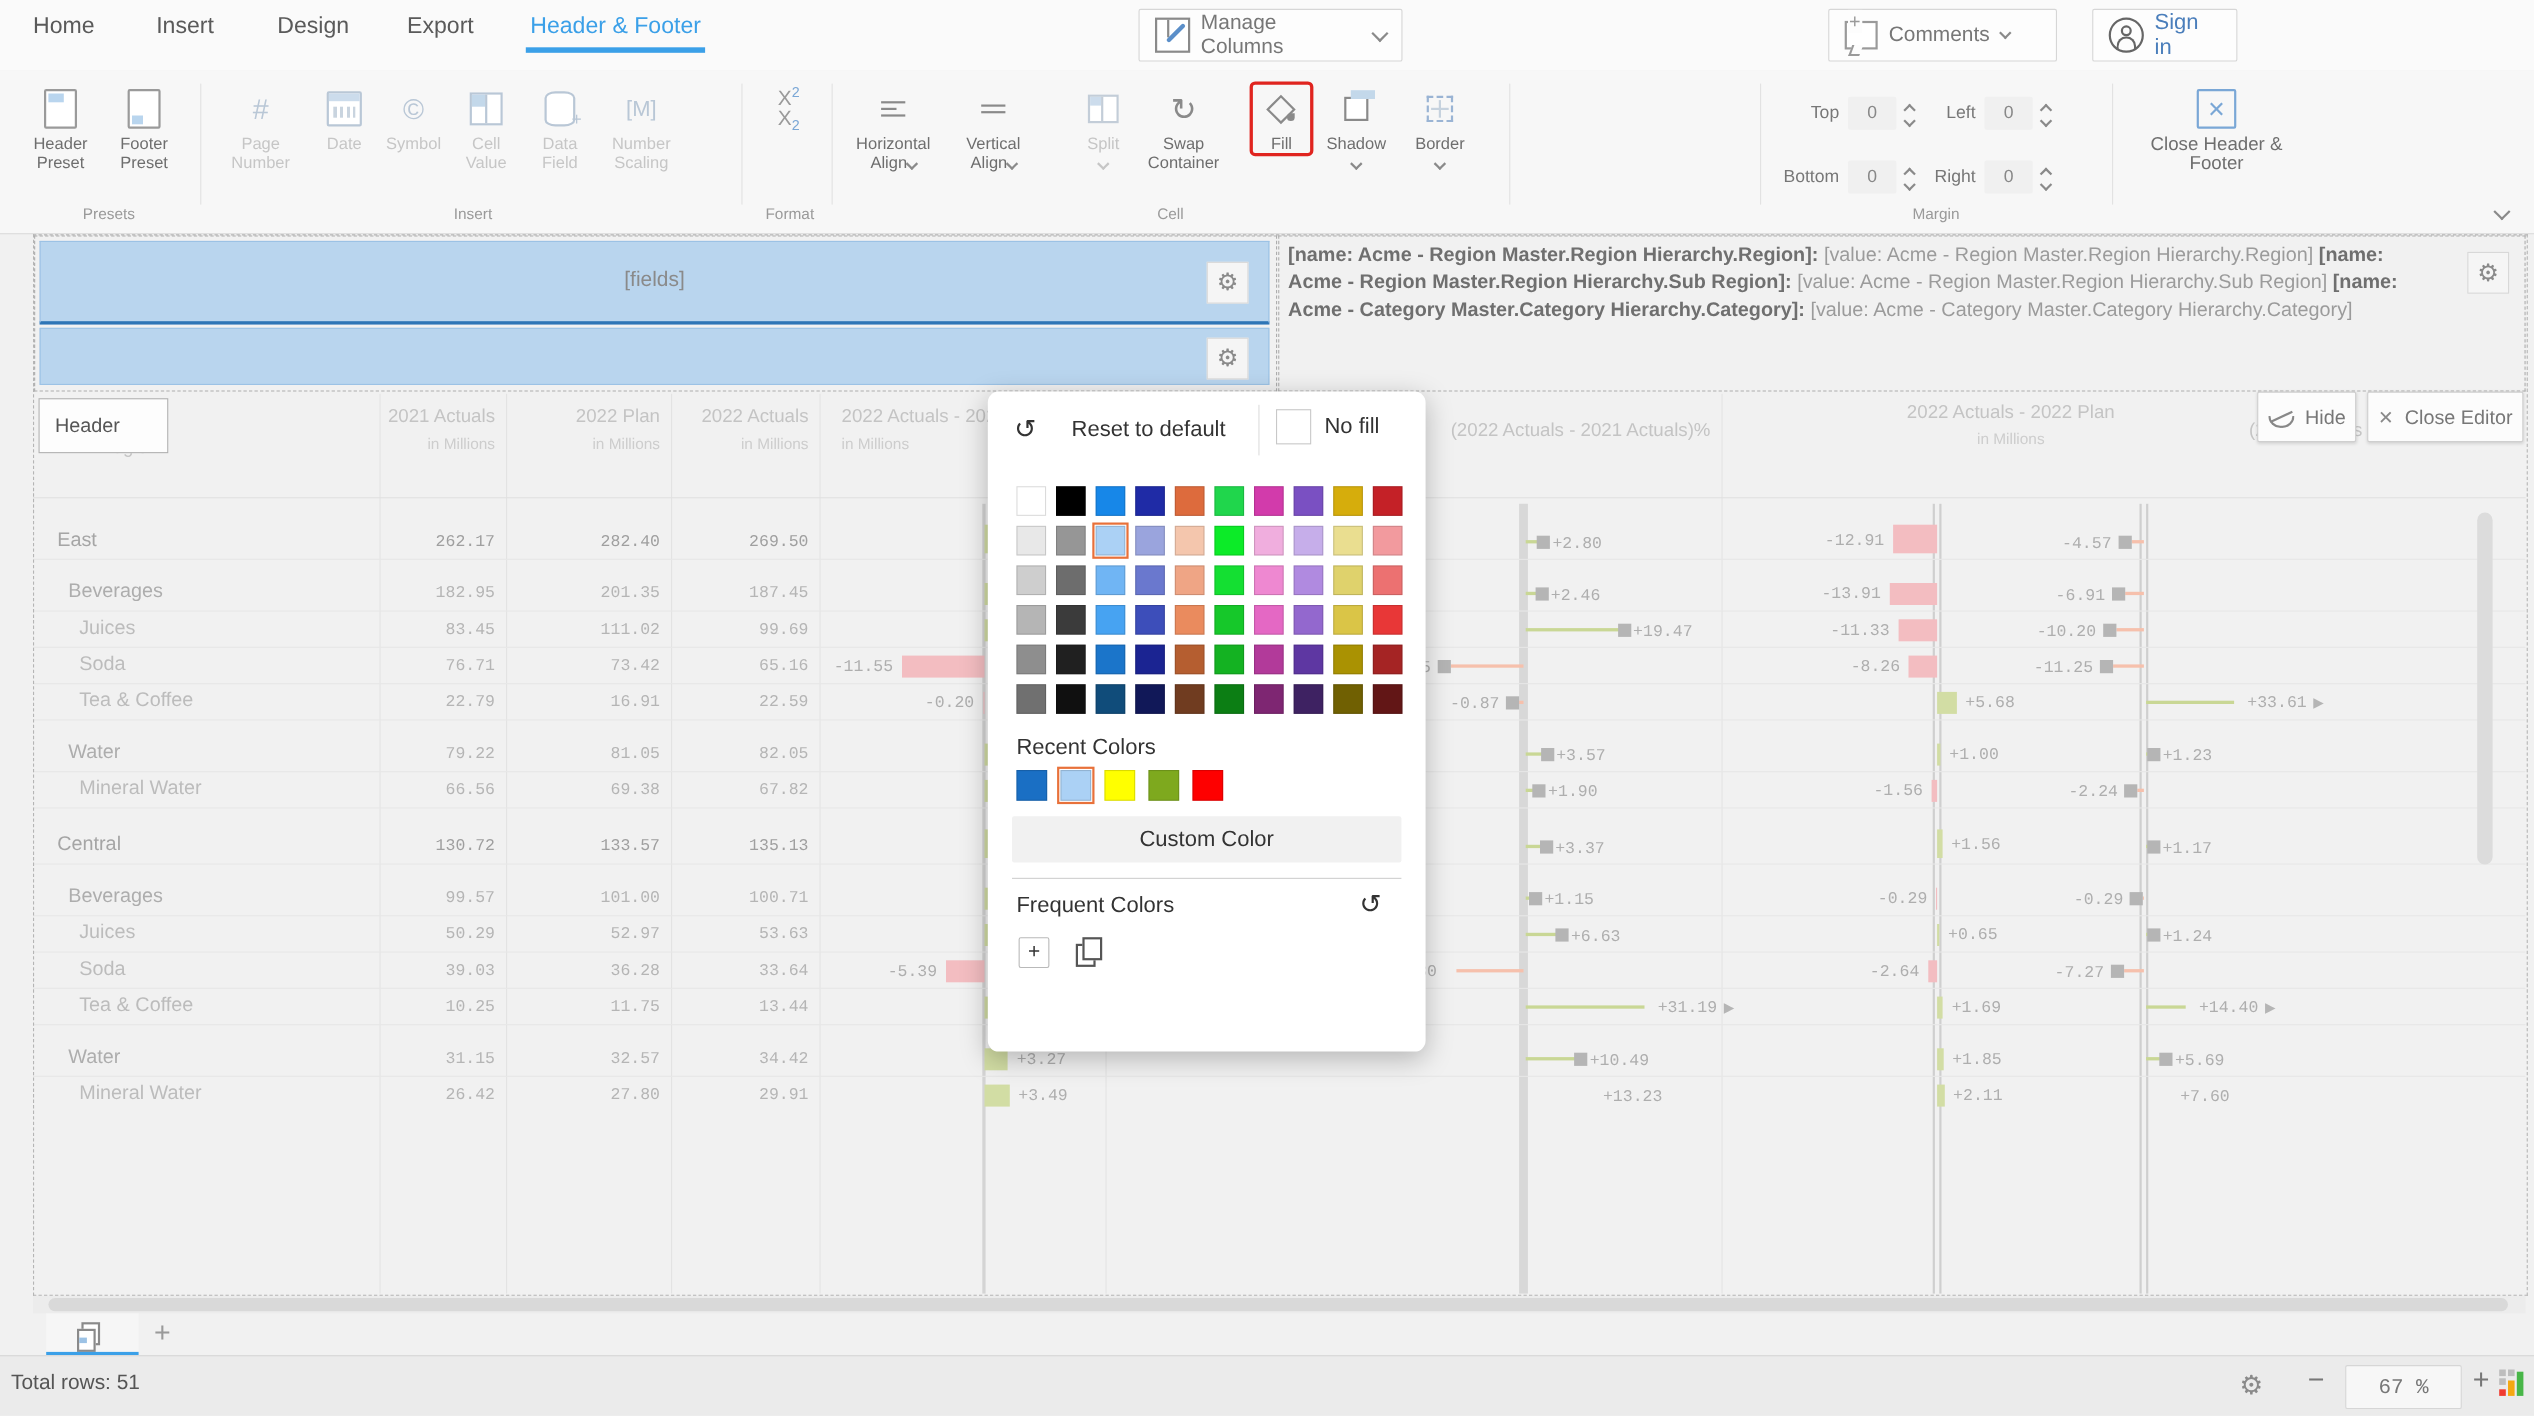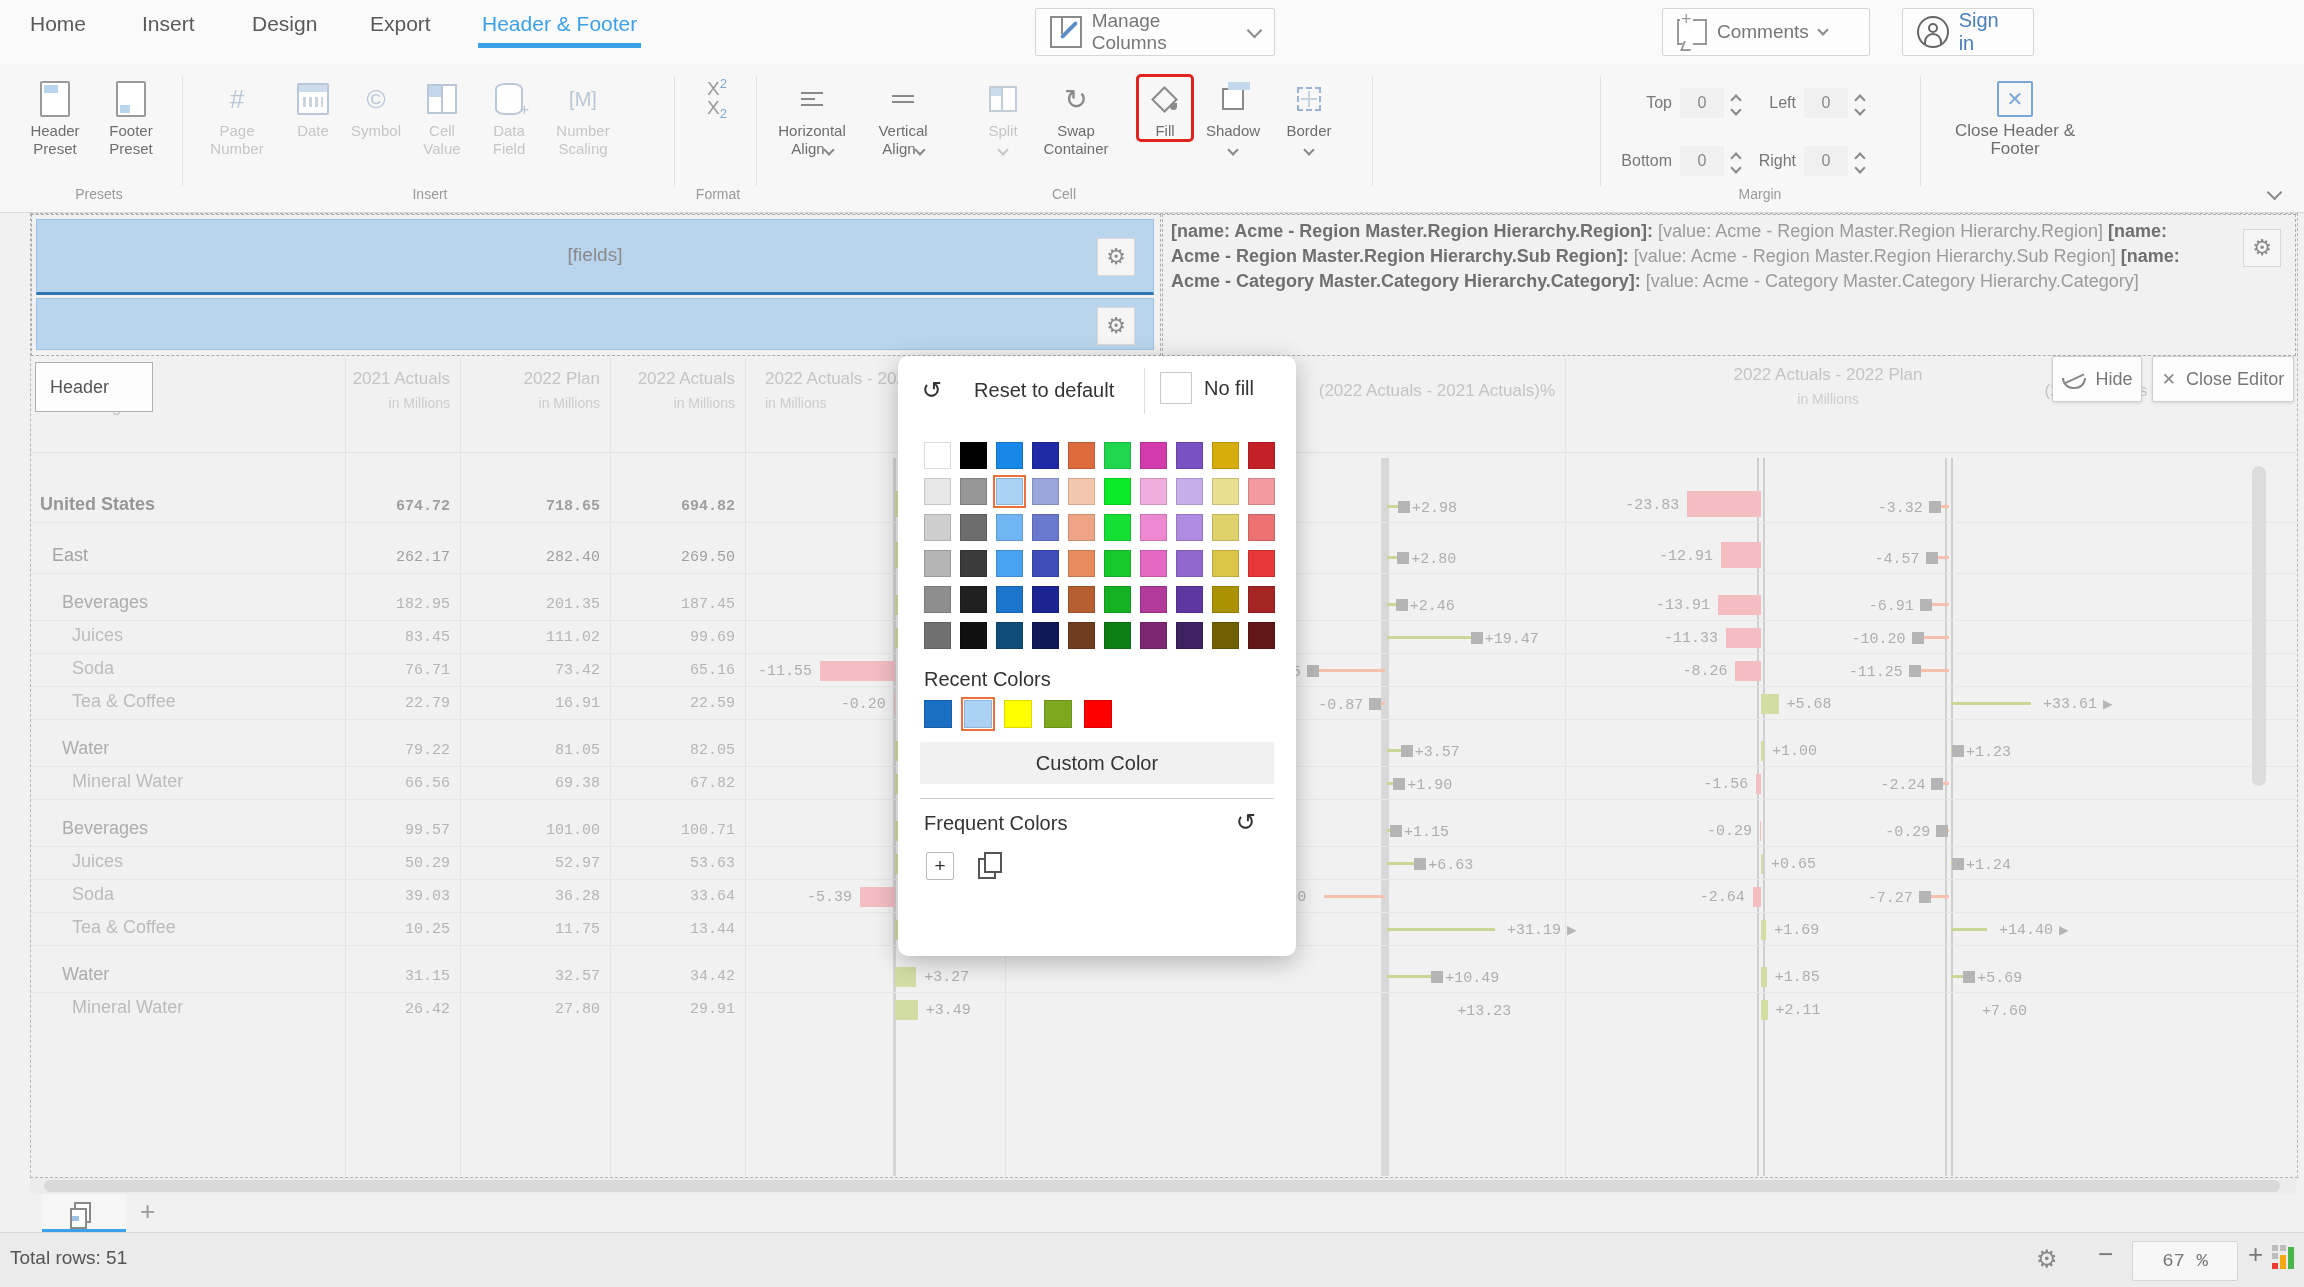"United States" div.trow { html: <div> <div>United States</div> <div>674.72</div> <div>718.65</div> <div>694.82</div> <div></div> <div></div> <div>-23.83</div> <div></div> <div></div> <div> <span>+2.98</span> </div> <div></div> <div></div> <div> <span>-3.32</span> </div> </div> -> none }
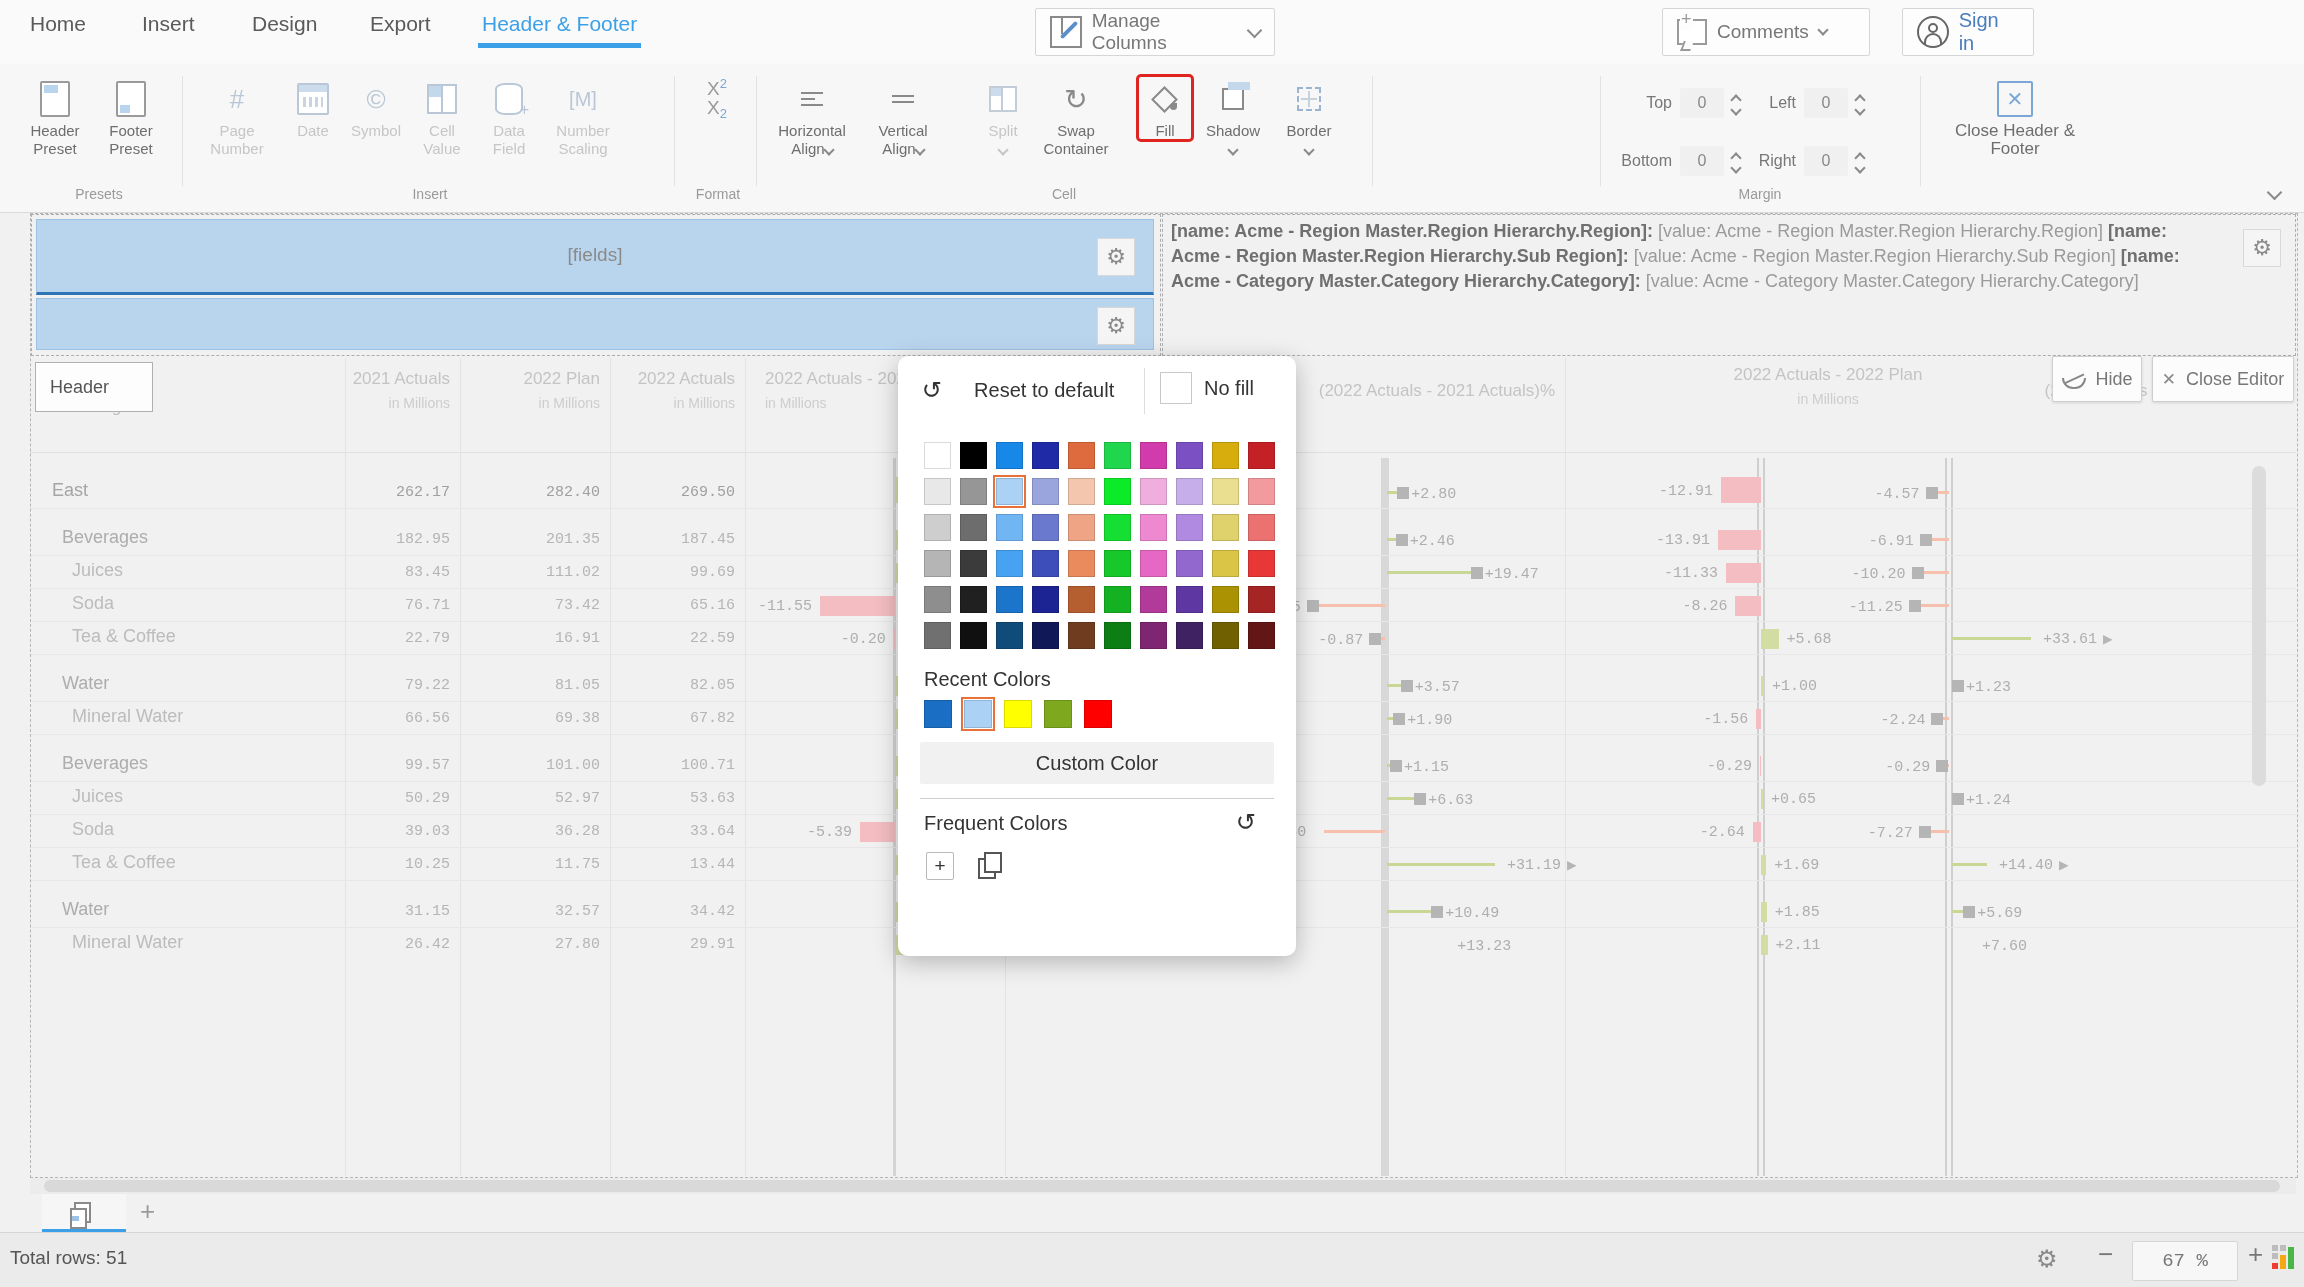"Central" div.trow { html: none -> <div> <div>Central</div> <div>130.72</div> <div>133.57</div> <div>135.13</div> <div></div> <div></div> <div>+1.56</div> <div></div> <div></div> <div> <span>+3.37</span> </div> <div></div> <div></div> <div> <span>+1.17</span> </div> </div> }
